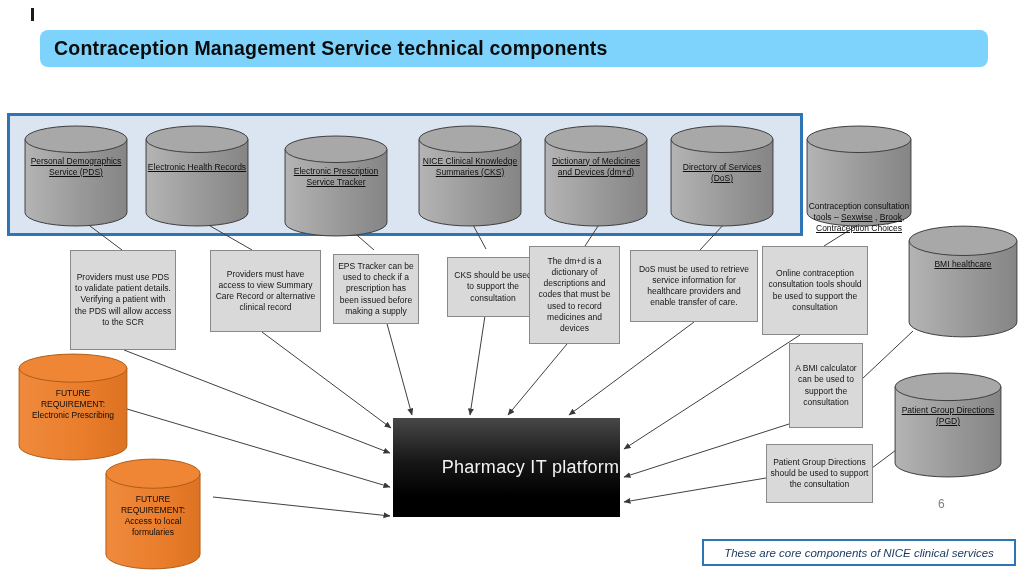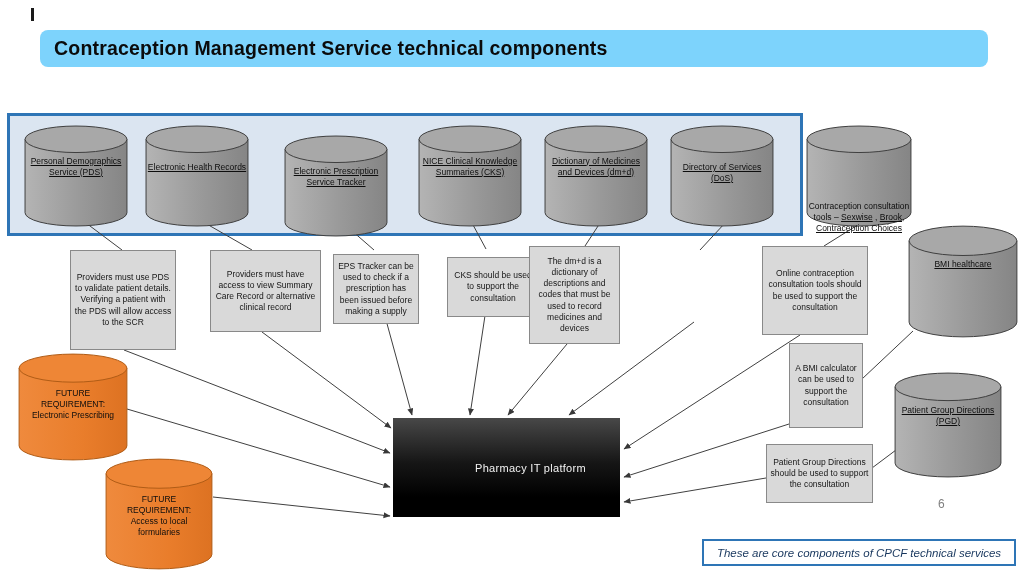"DoS must be used to" div.note { html: none -> <div> <span>DoS must be used to retrieve service information for healthcare providers and enable transfer of care.</span> </div> }
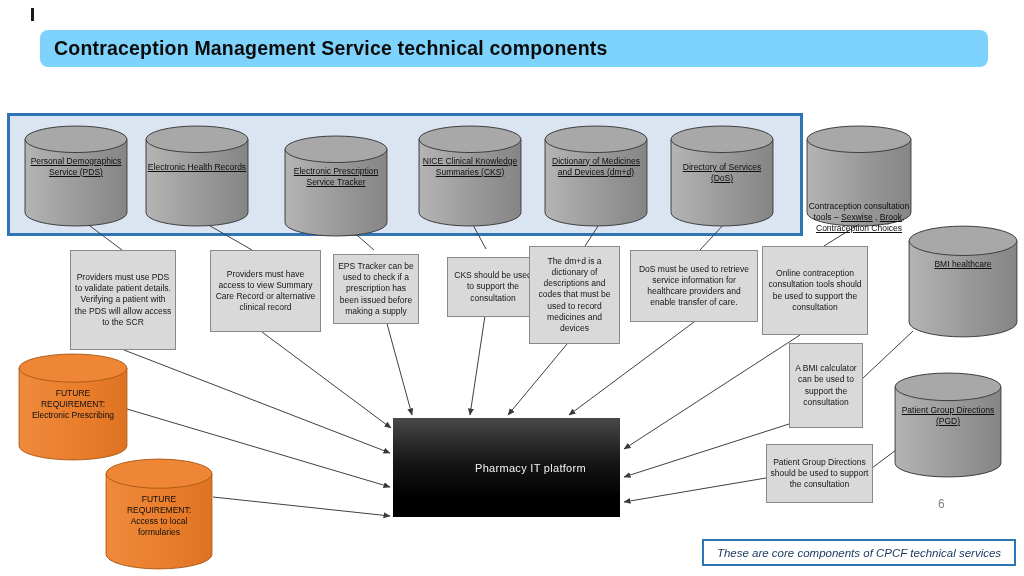"Pharmacy IT platform" .platform span { font-size: 11px -> 18px }
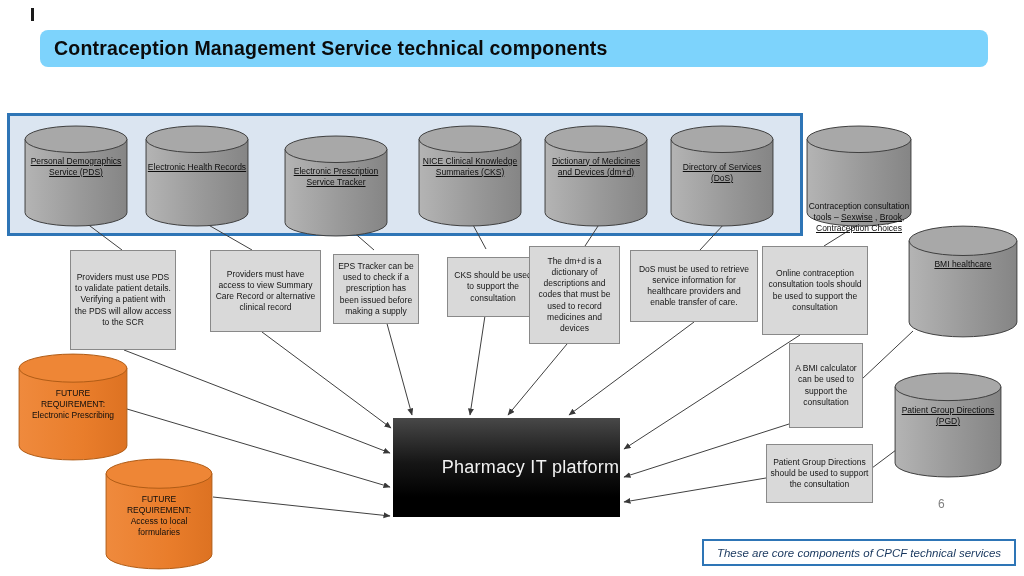"FUTURE REQUIREMENT: Access to local" div.cyl { width: 108px -> 96px }
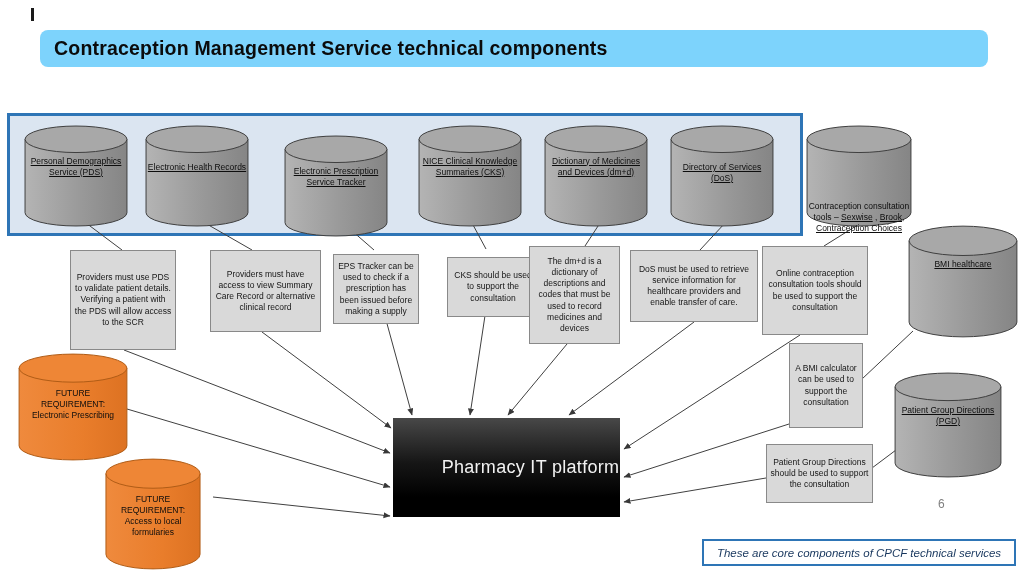"These are core components of" span { text: CPCF technical -> NICE clinical }
